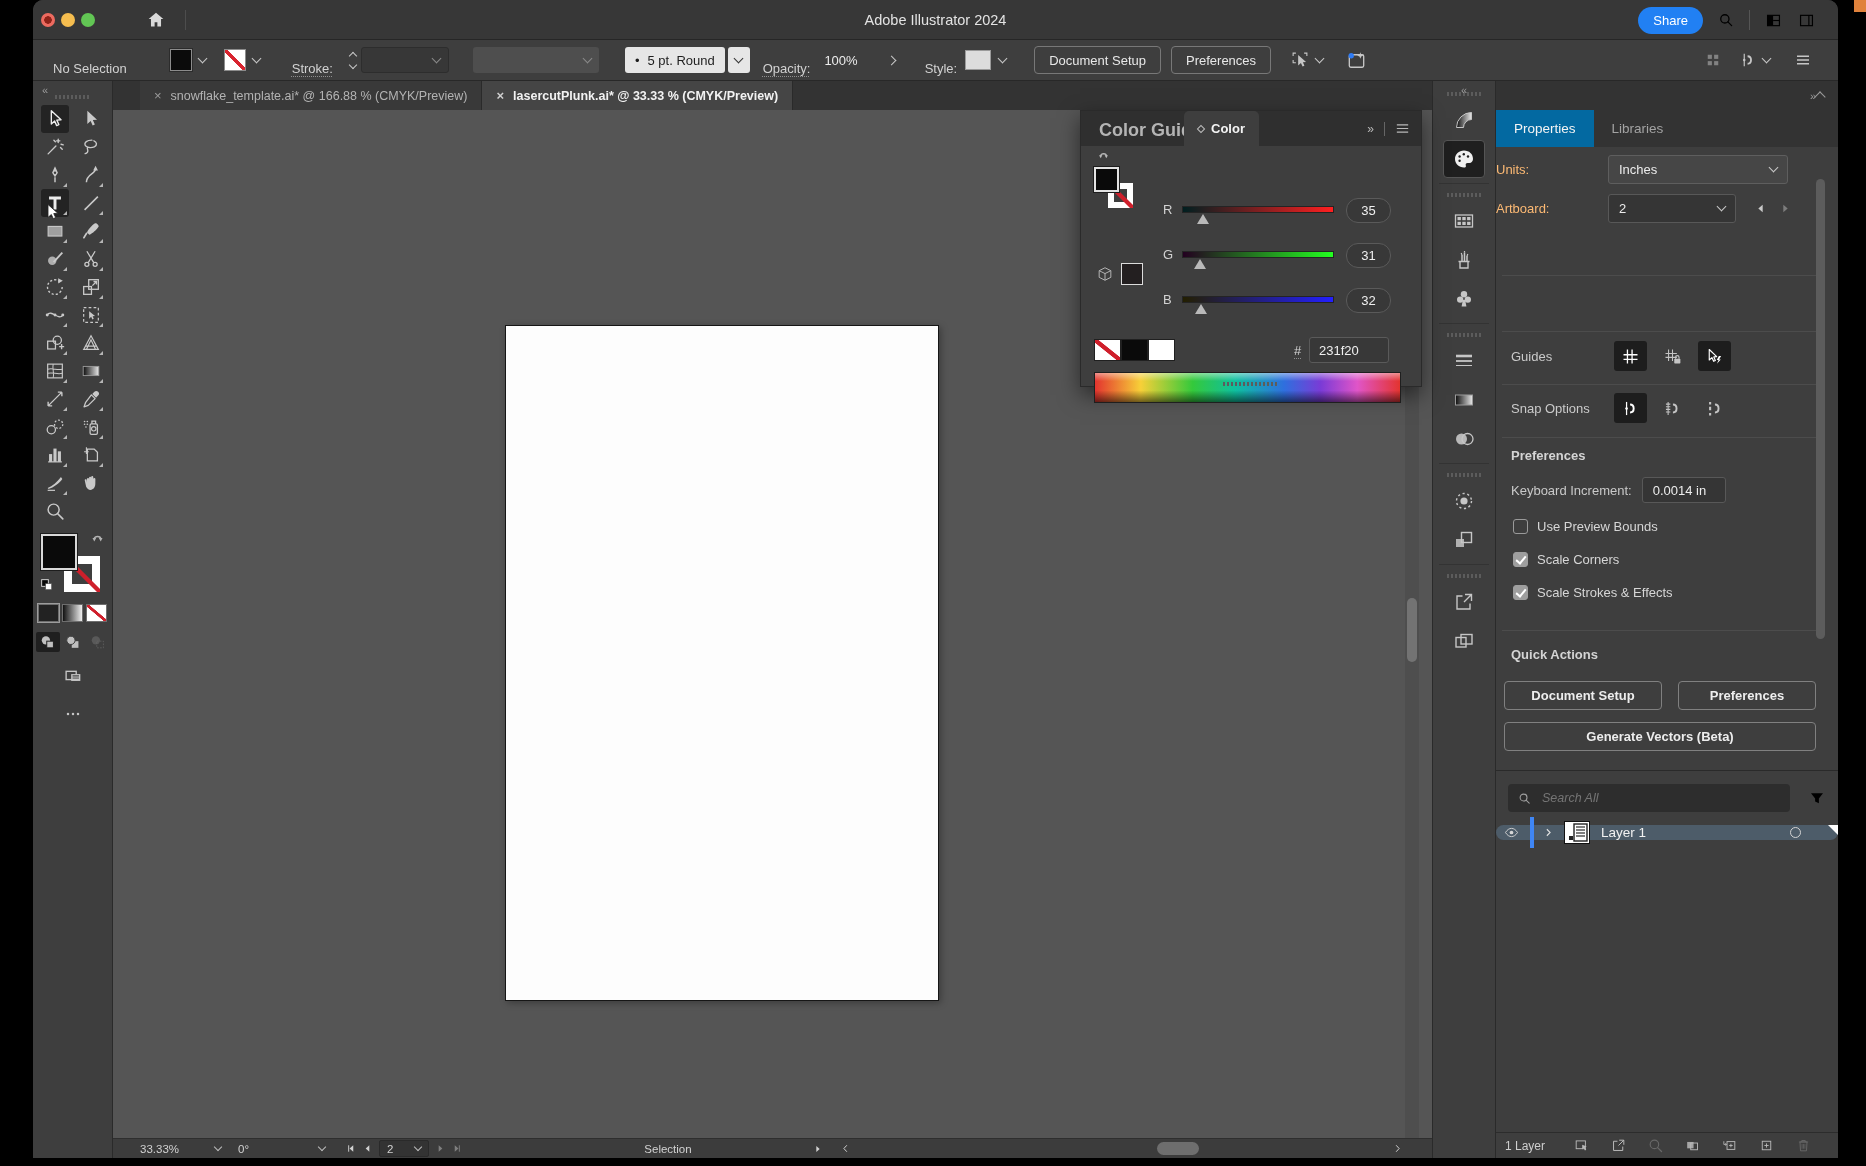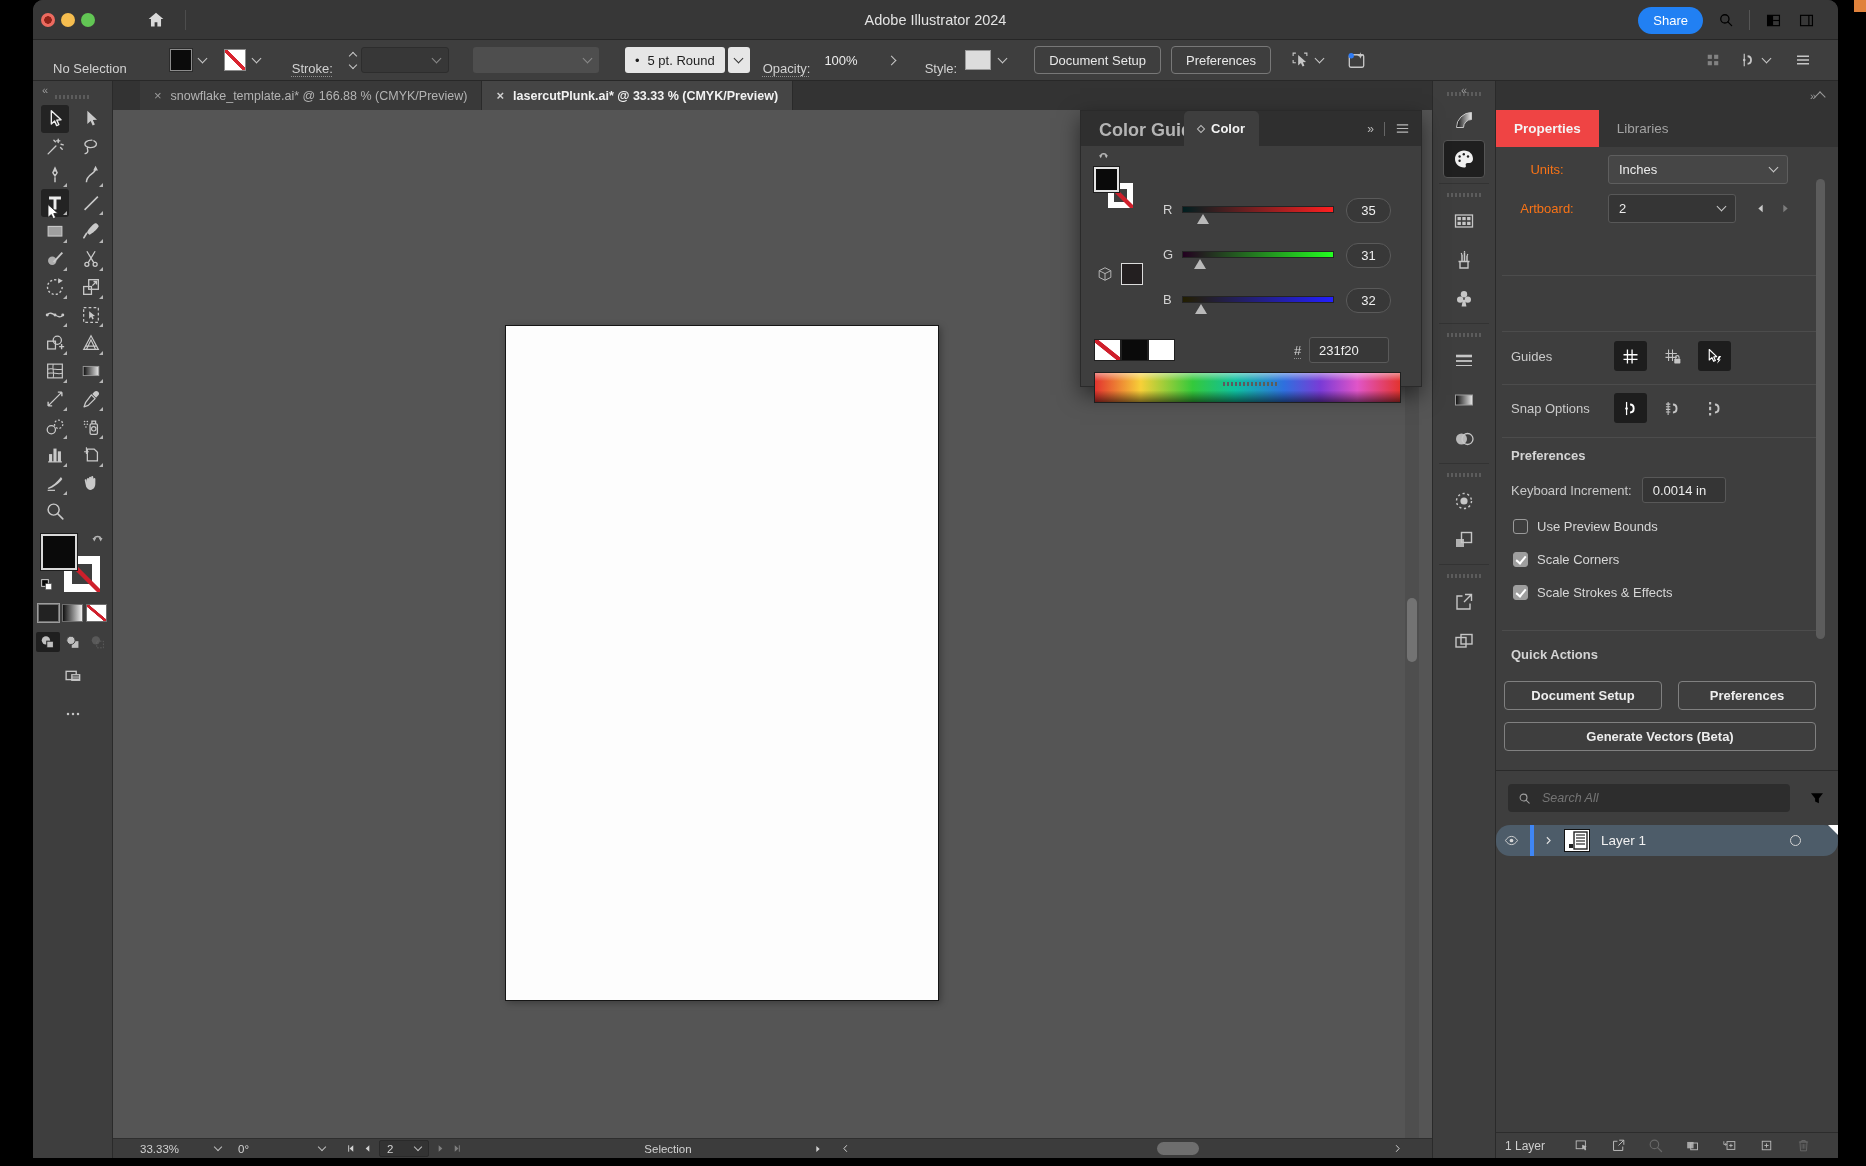"Properties" .ptab.on { background: #ef4444 -> #0369a1; font-weight: 700 -> 400 }
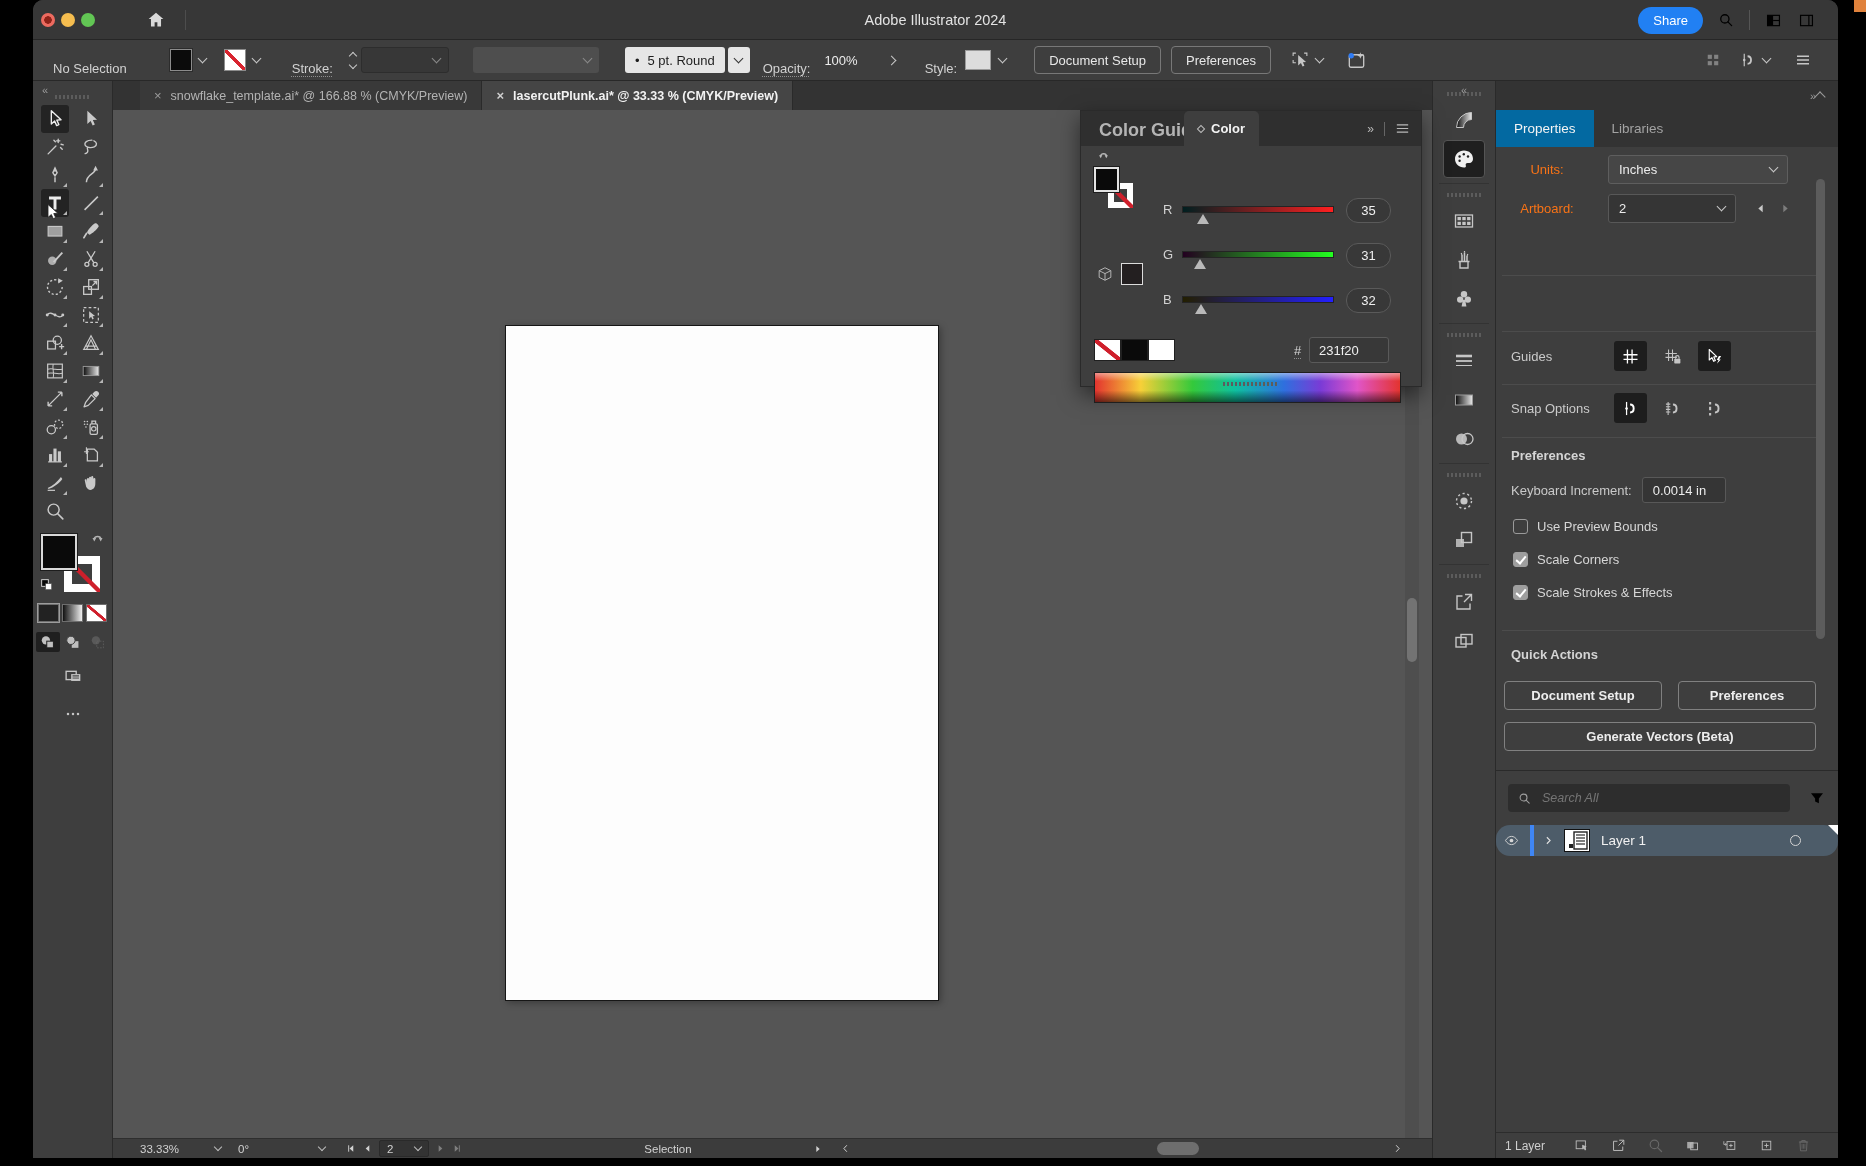"Units:" .plabel { color: #f97316 -> #fdba74; text-align: center -> left }
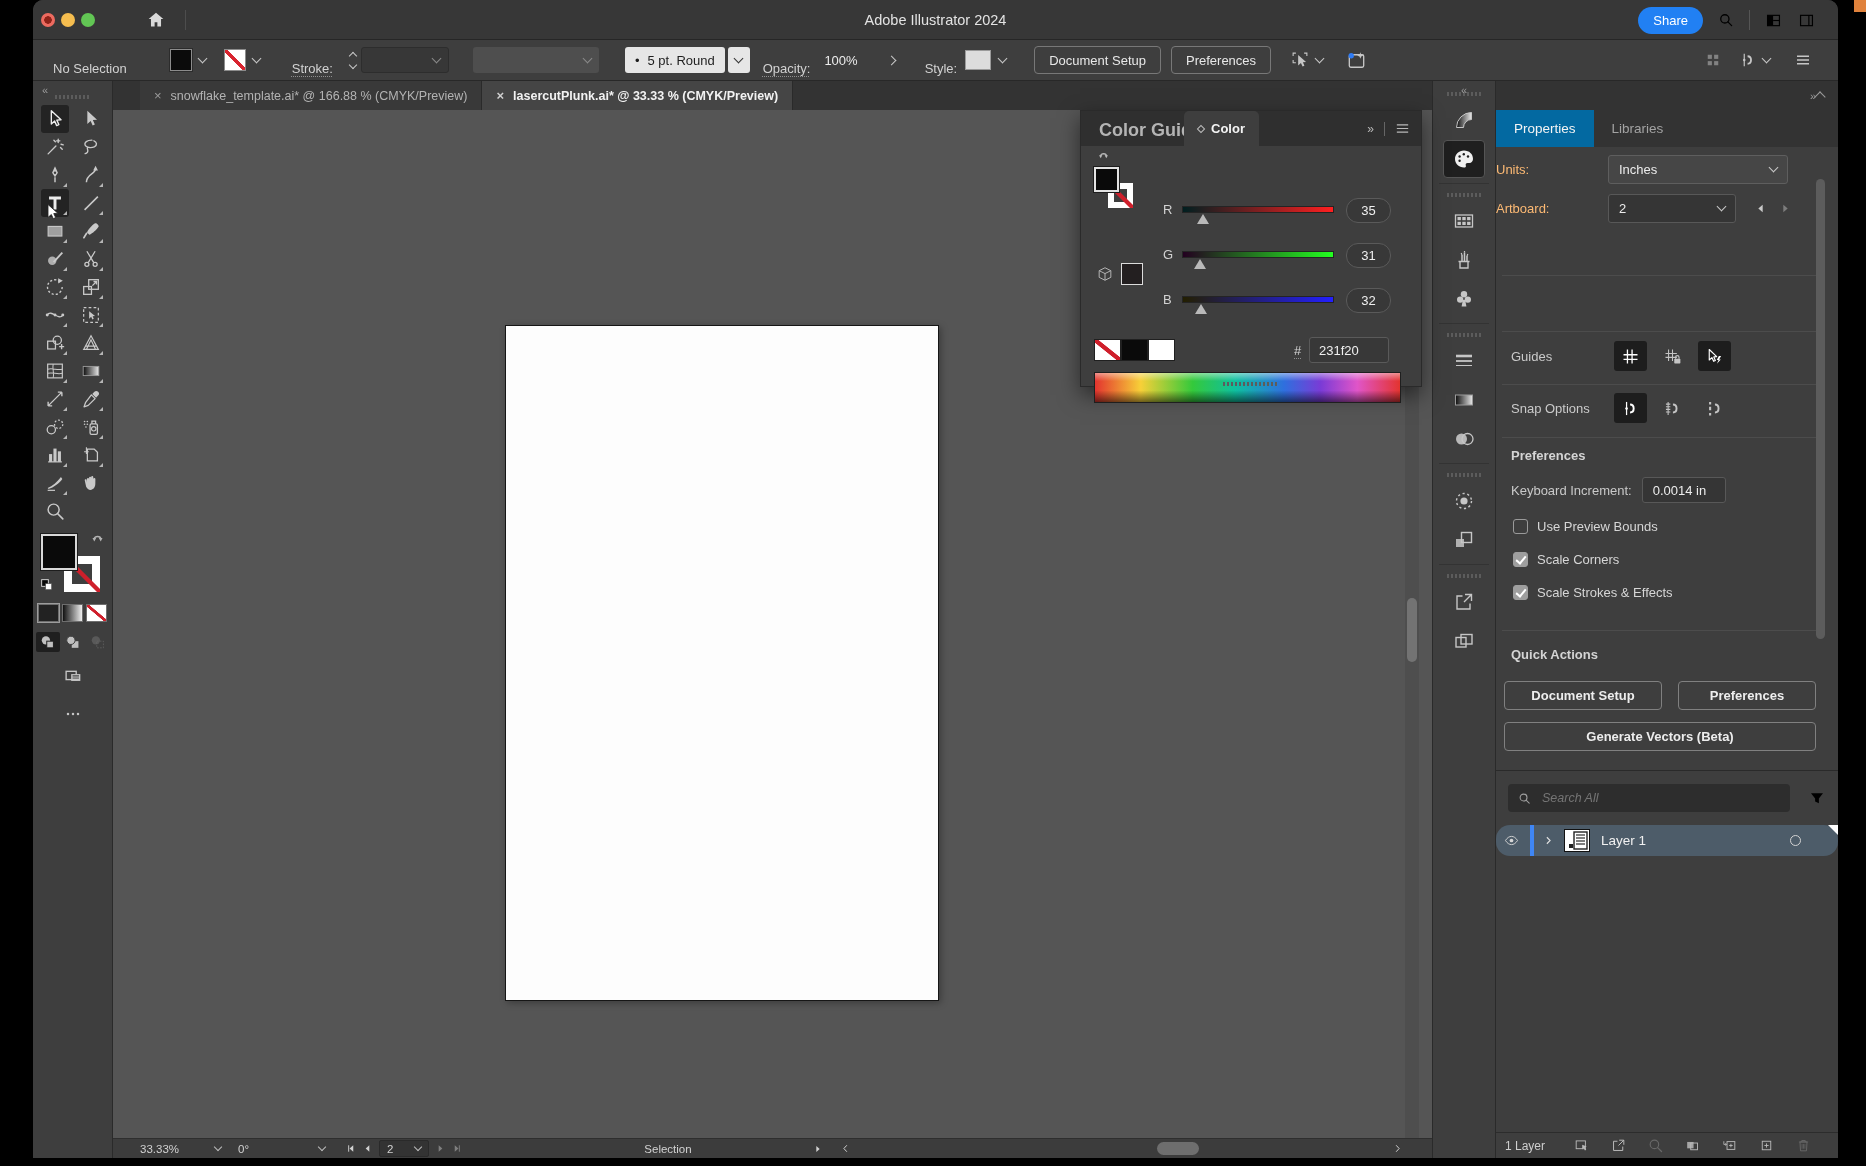"Layer 1" .layerrow { height: 31px -> 15px }
